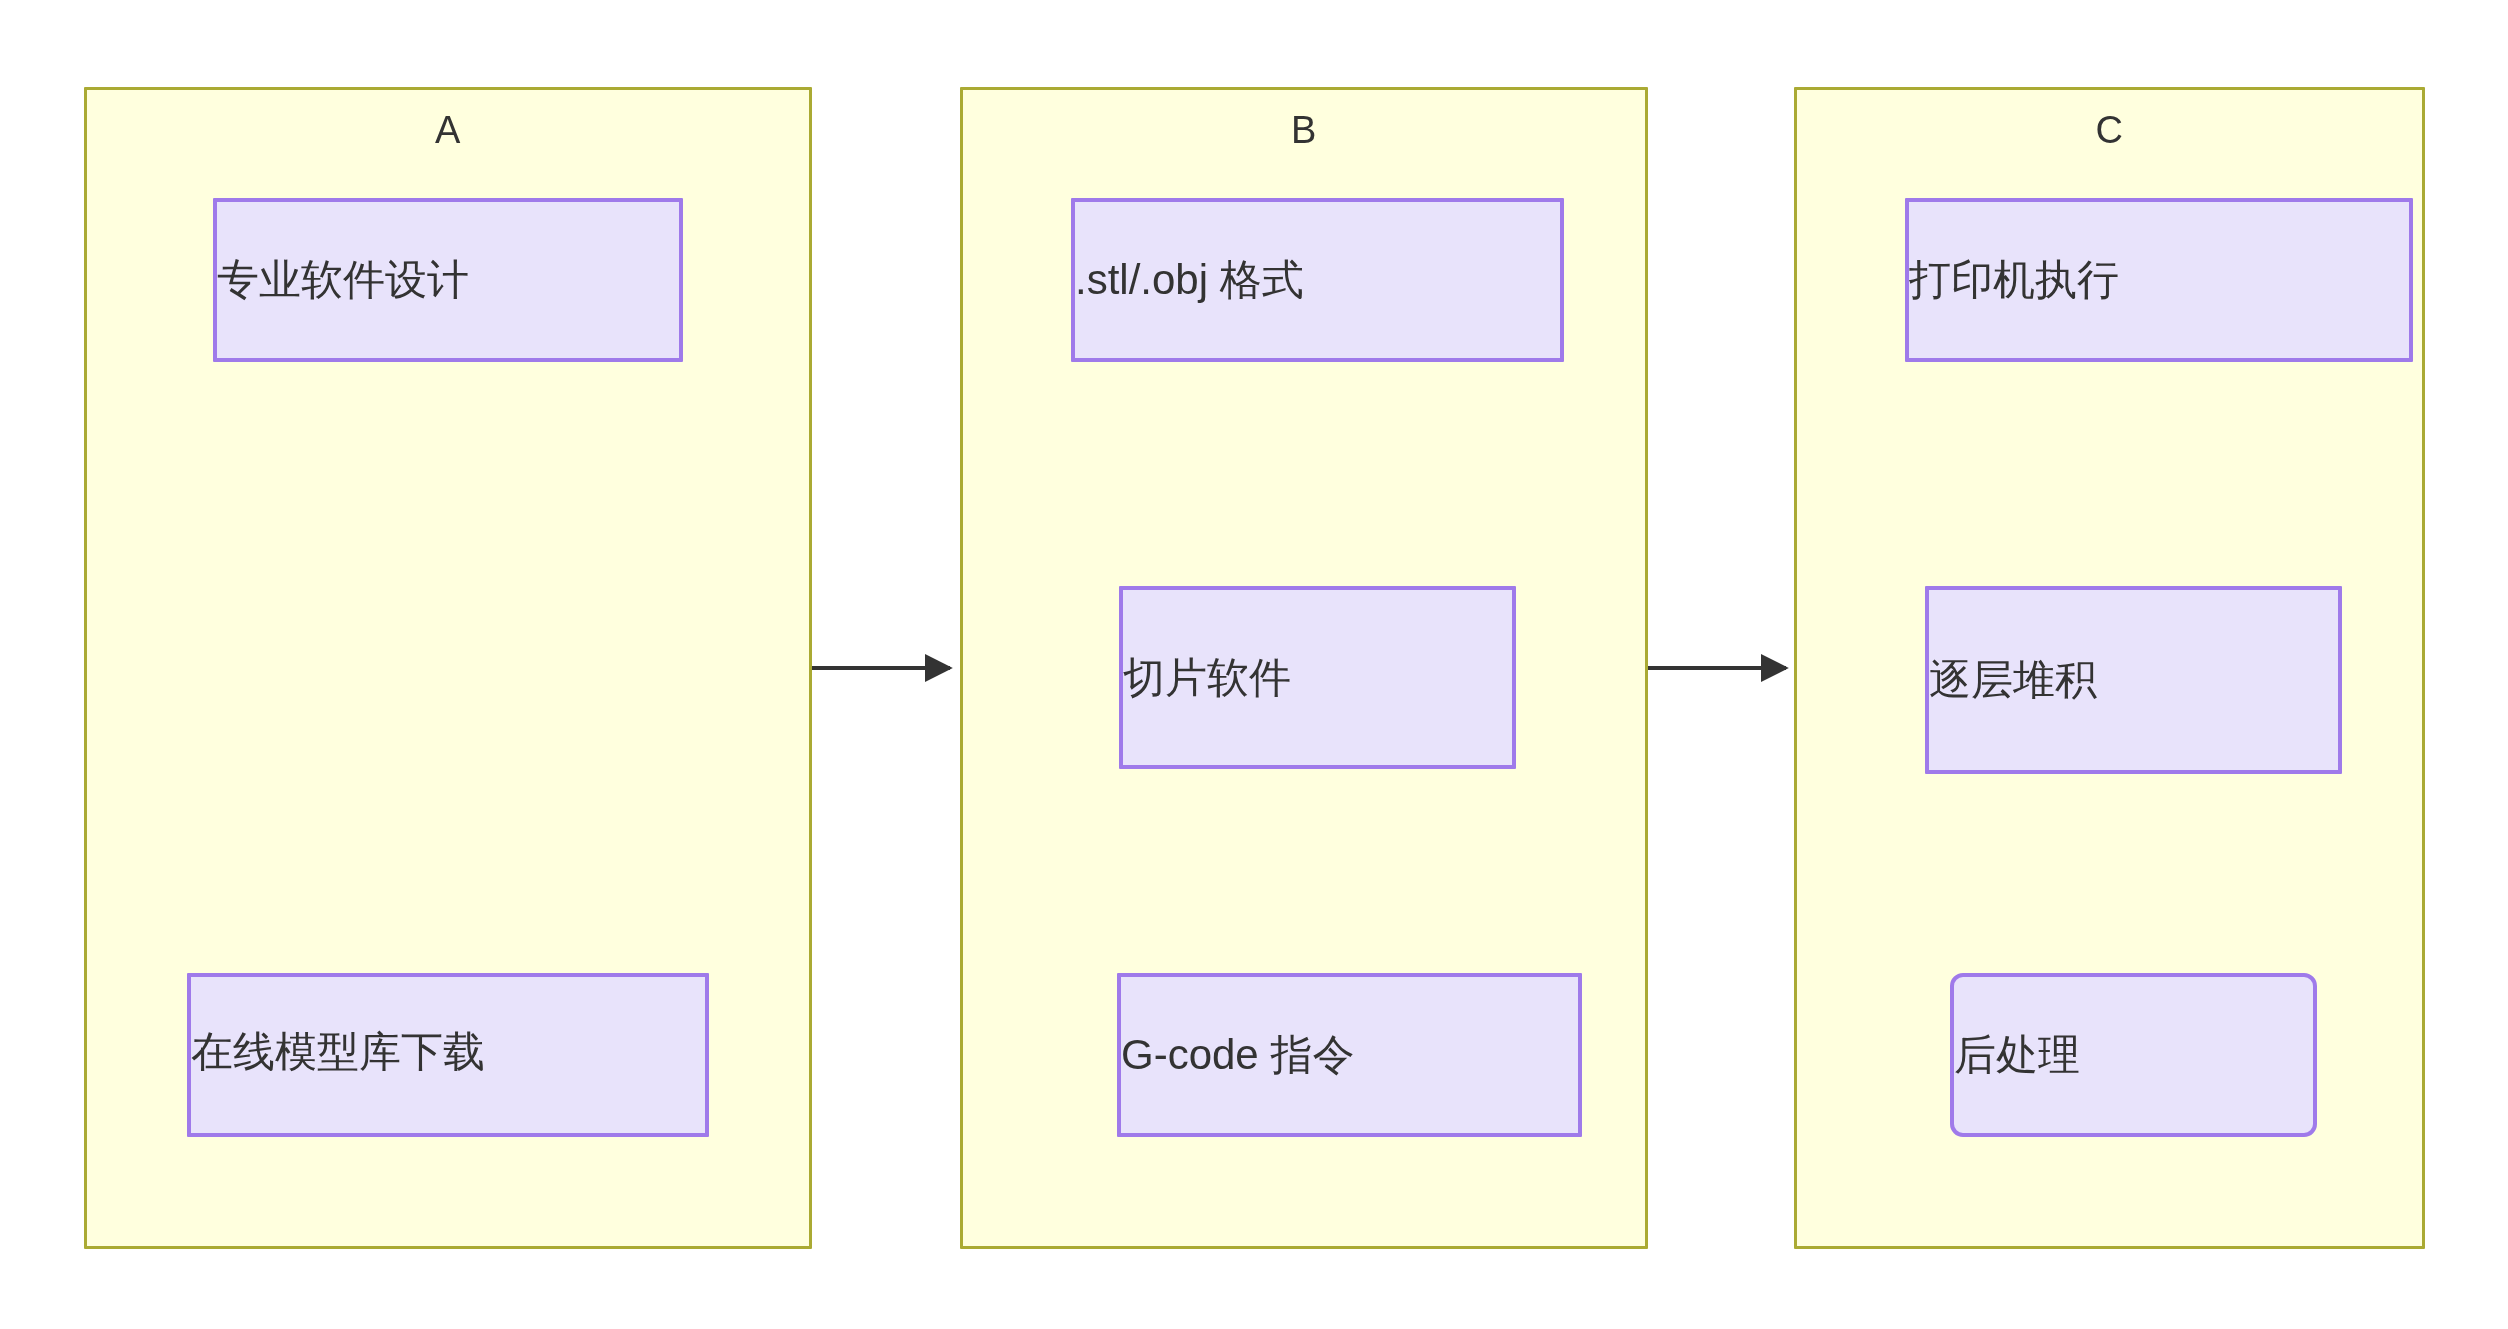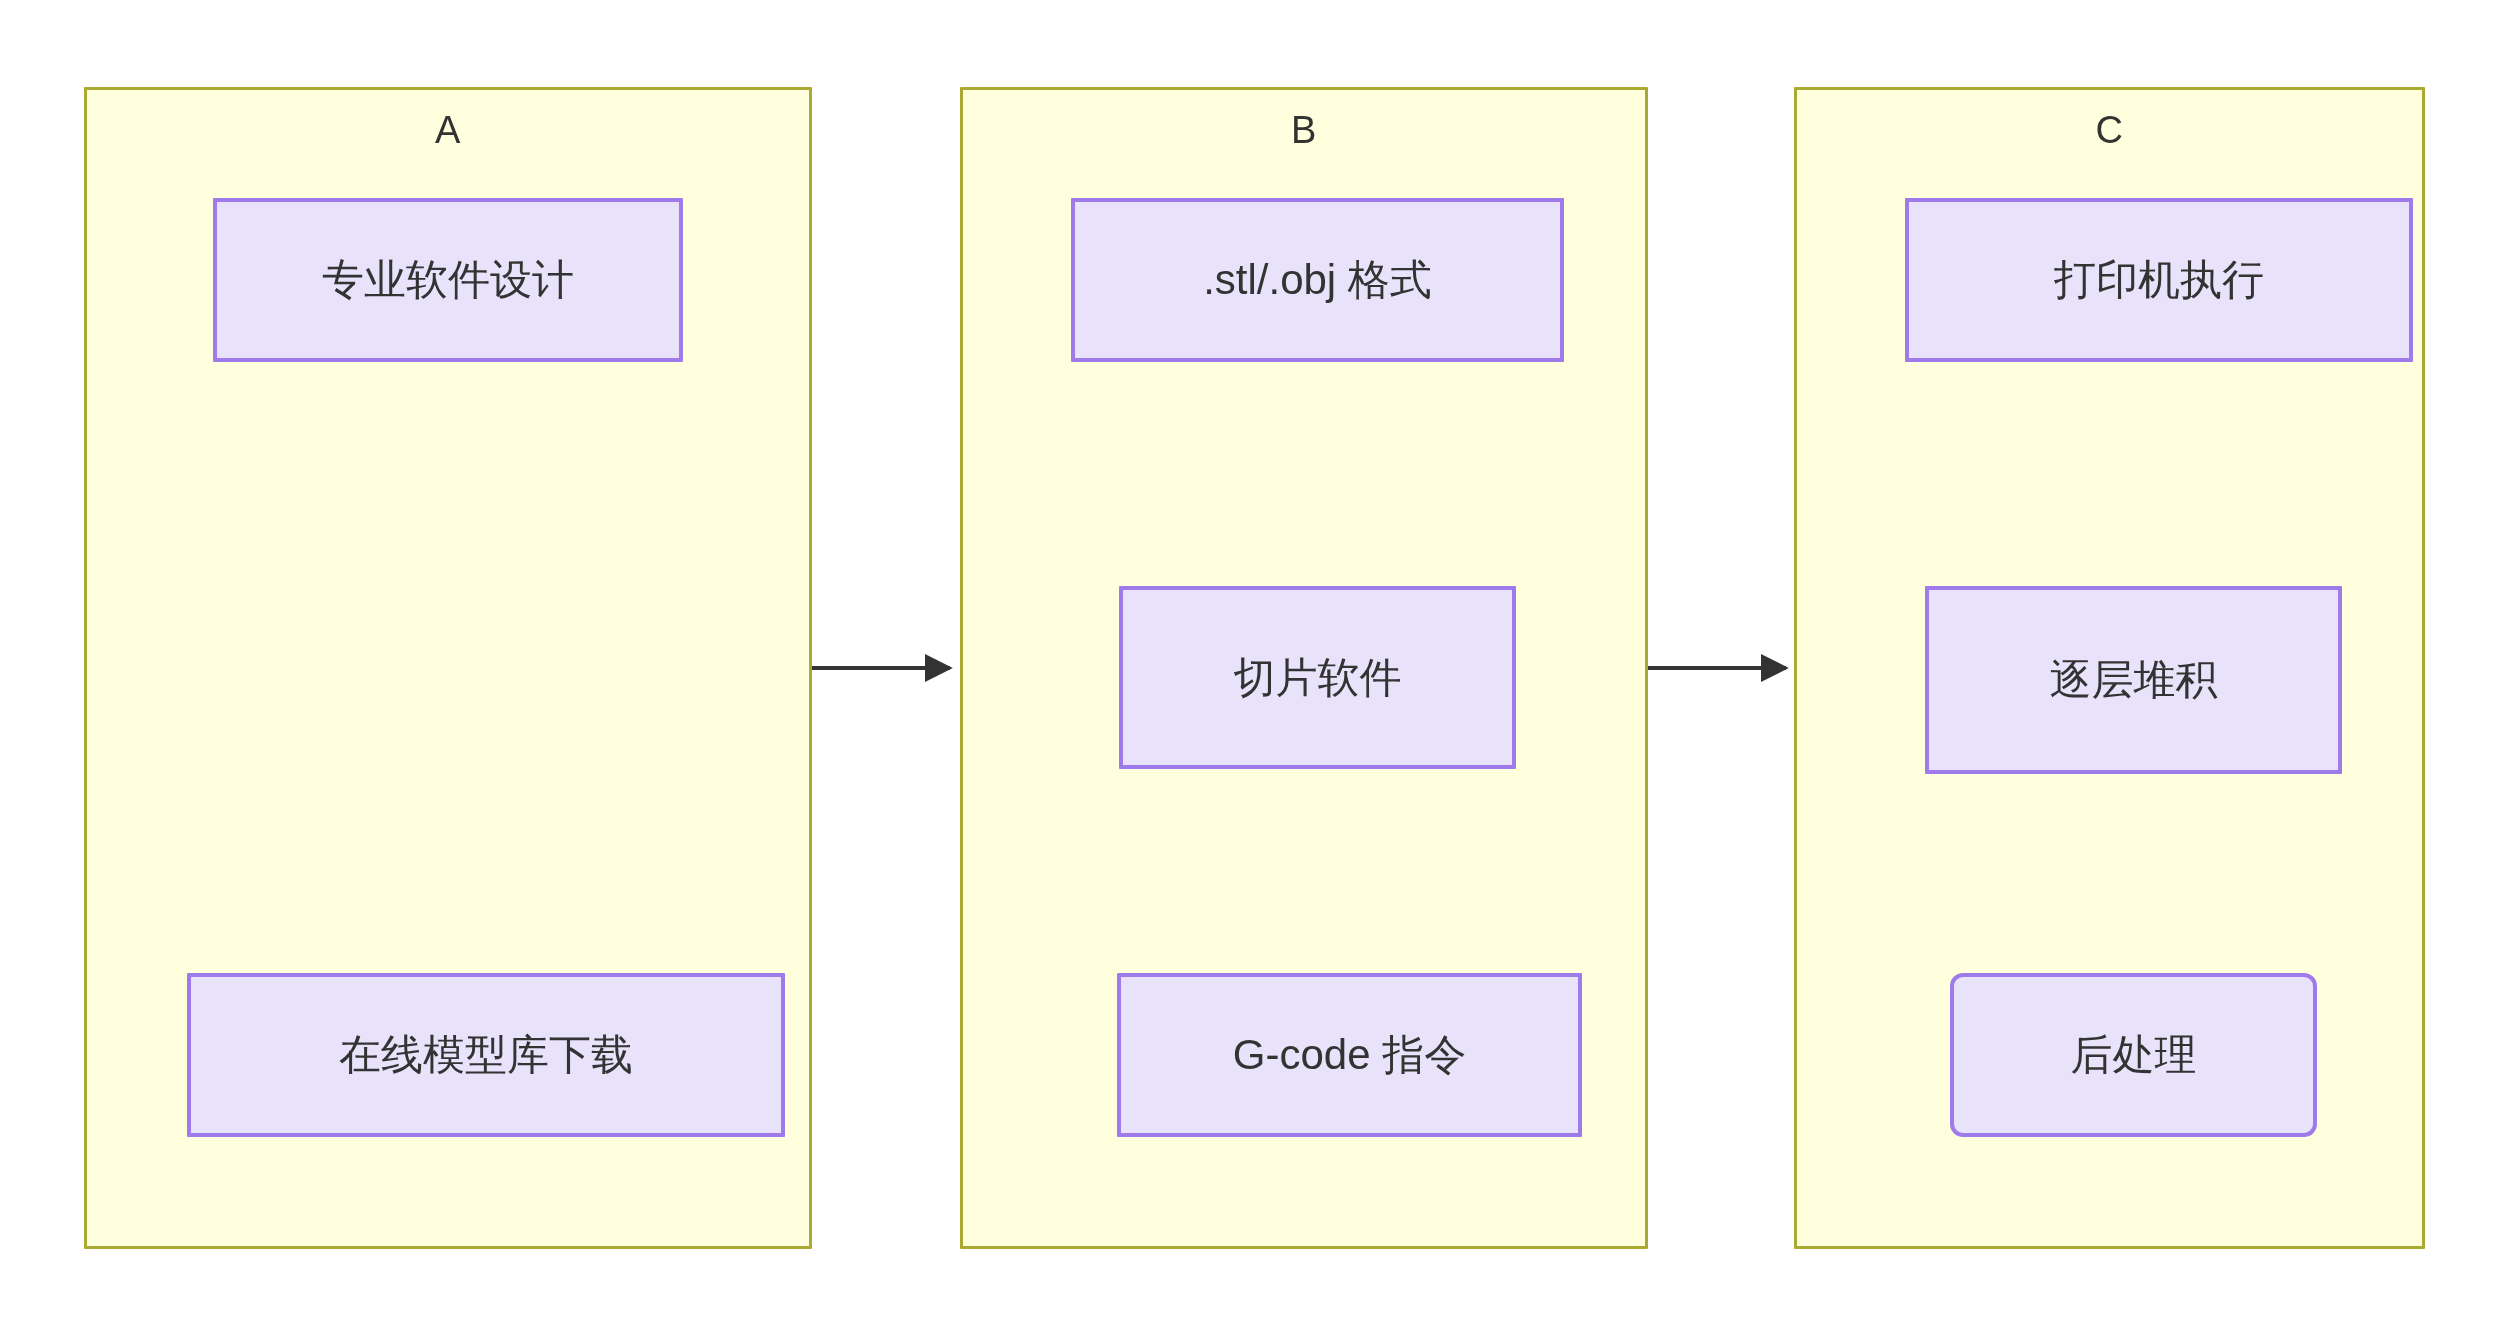"专业软件设计" .node { justify-content: center -> flex-start }
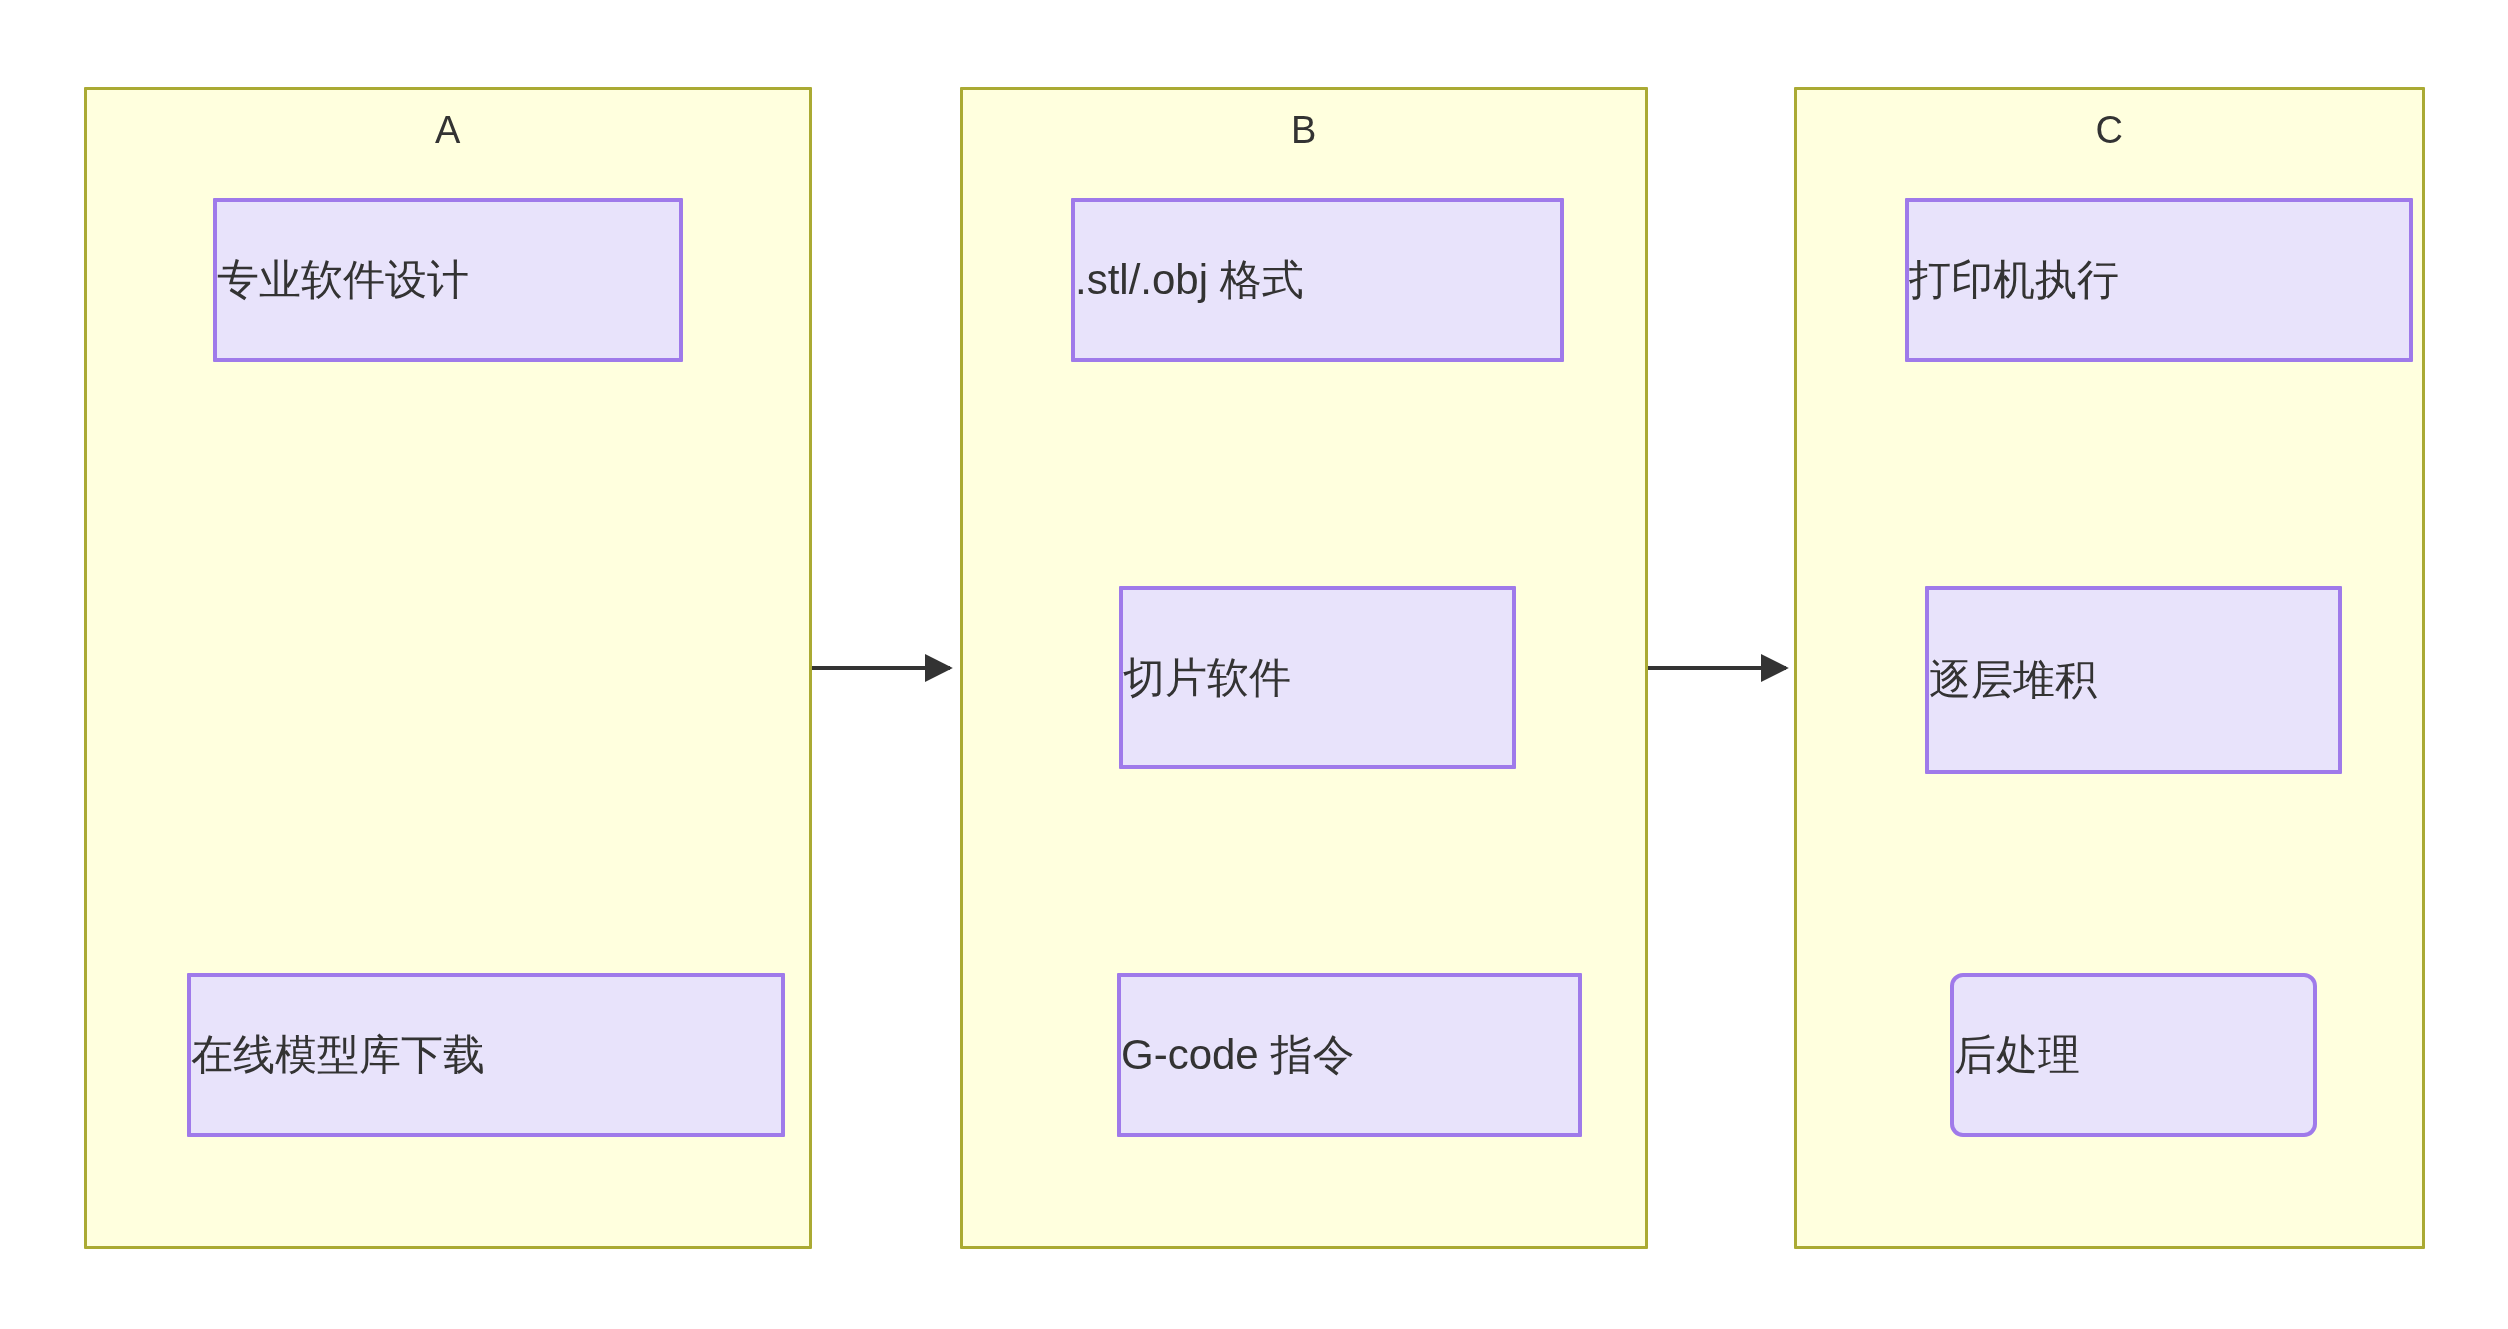"在线模型库下载" div.node { font-family: none -> Liberation Mono, monospace; width: 598px -> 522px }
